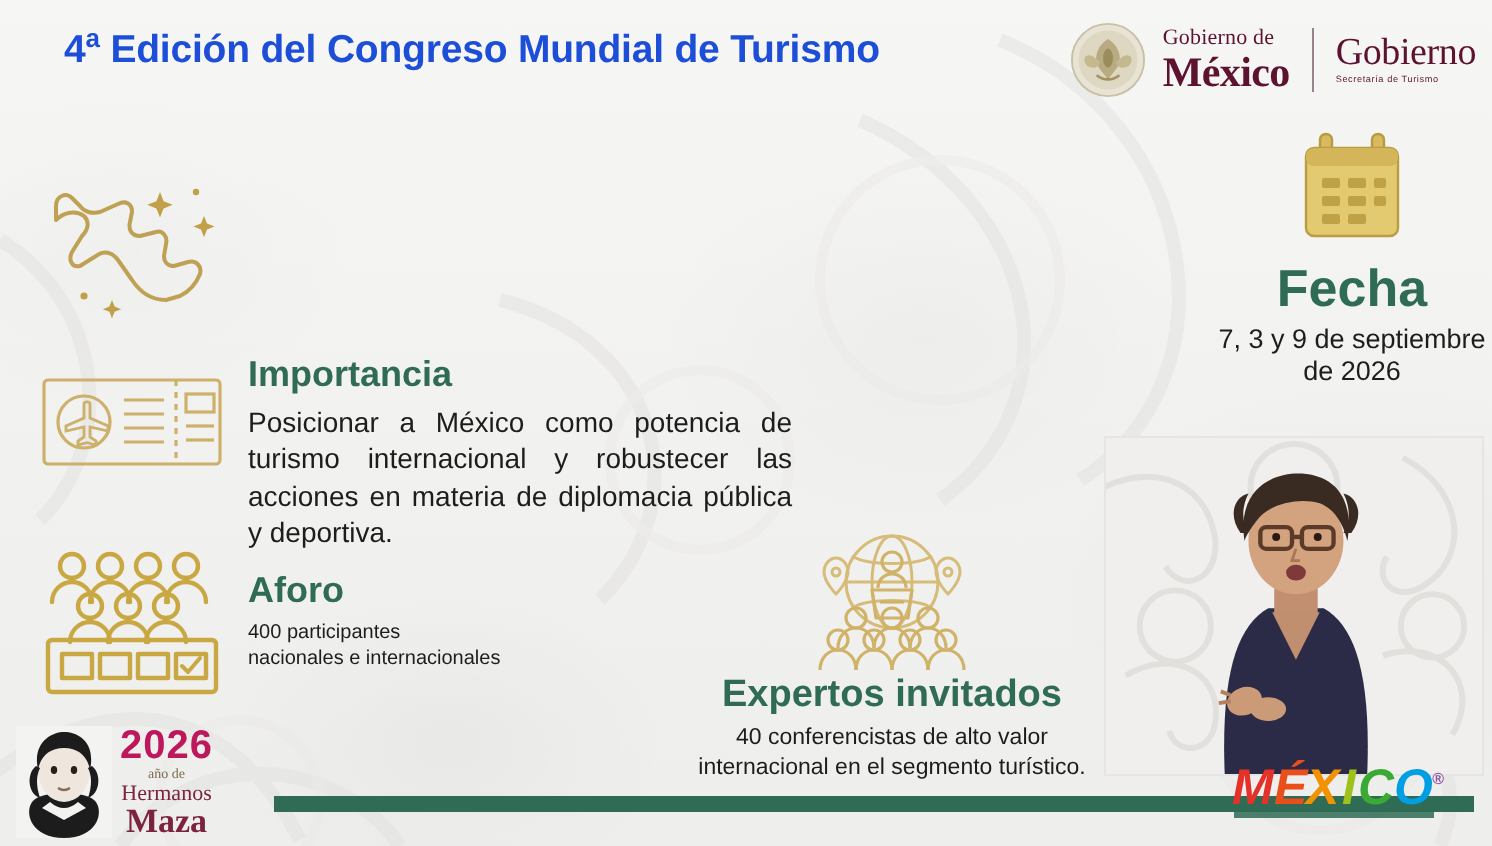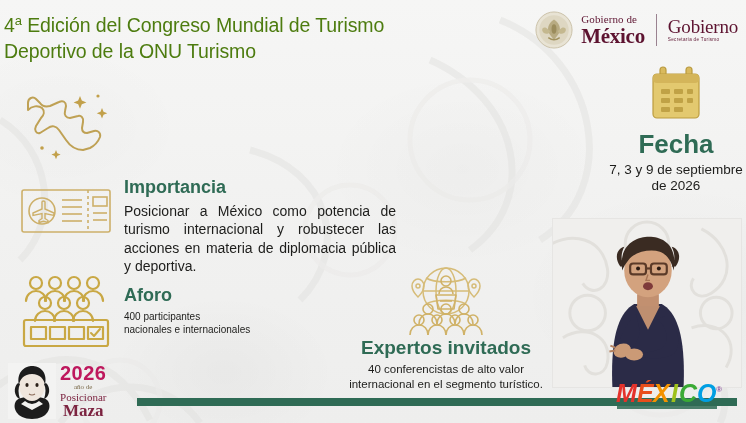"4a Edición del Congreso Mundial" .header-title { color: #4d7c0f -> #1d4ed8; font-weight: normal -> bold; left: 4px -> 32px }
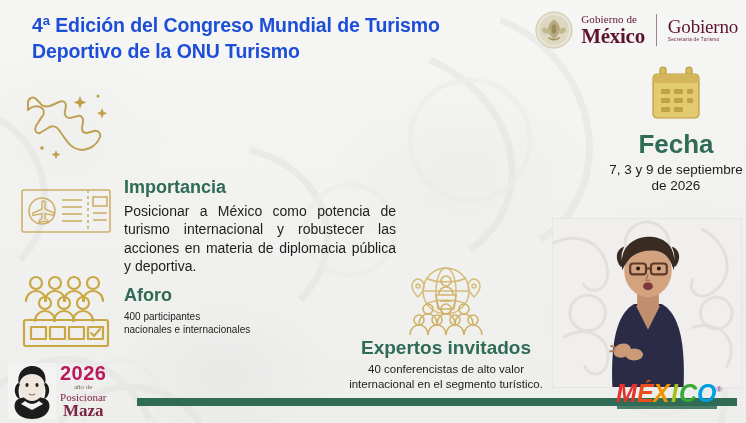"Deportivo de la ONU Turismo" span { html: <span>Deportivo de la ONU Turismo</span> -> none }
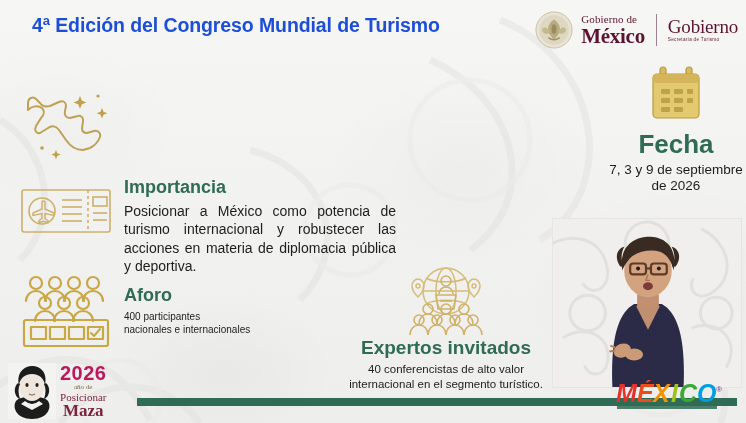"Posicionar" span.m-name { text: Posicionar -> Hermanos }
